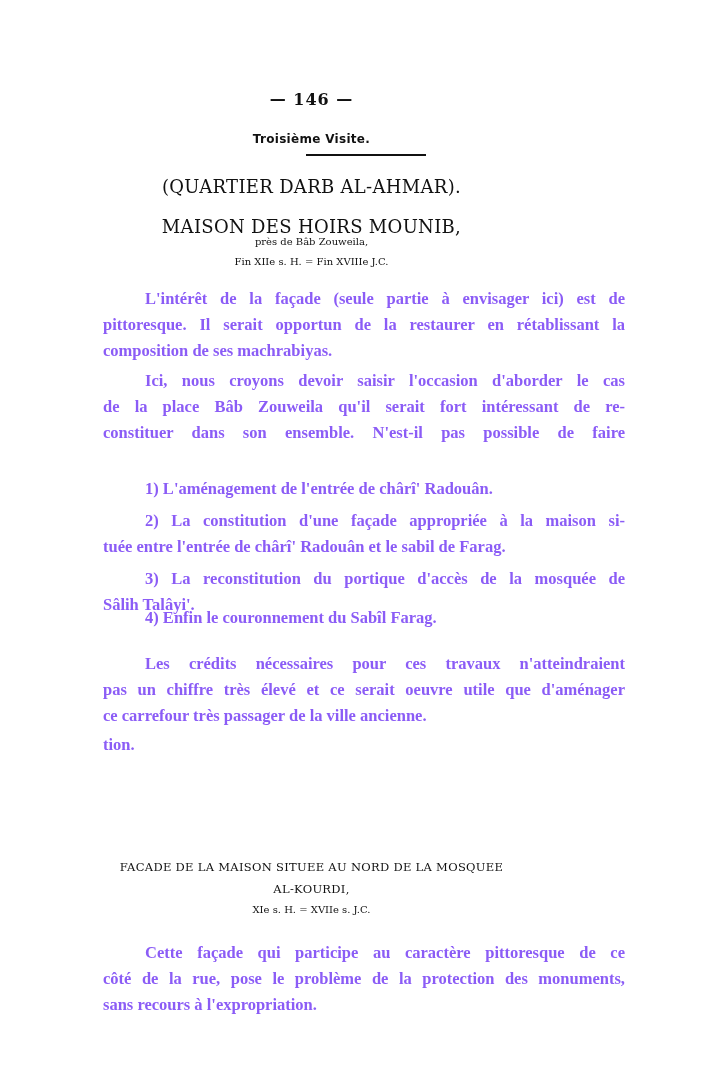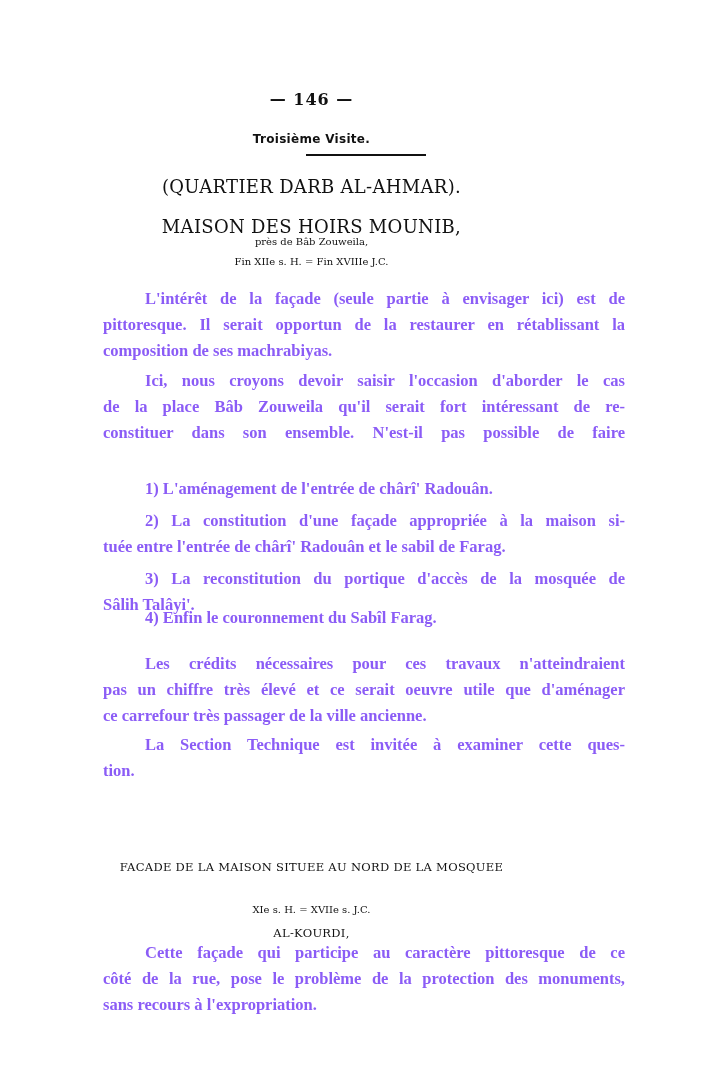"La Section Technique est invitée" span.line { html: <span>La Section Technique est invitée à examiner cette ques-</span> -> none }
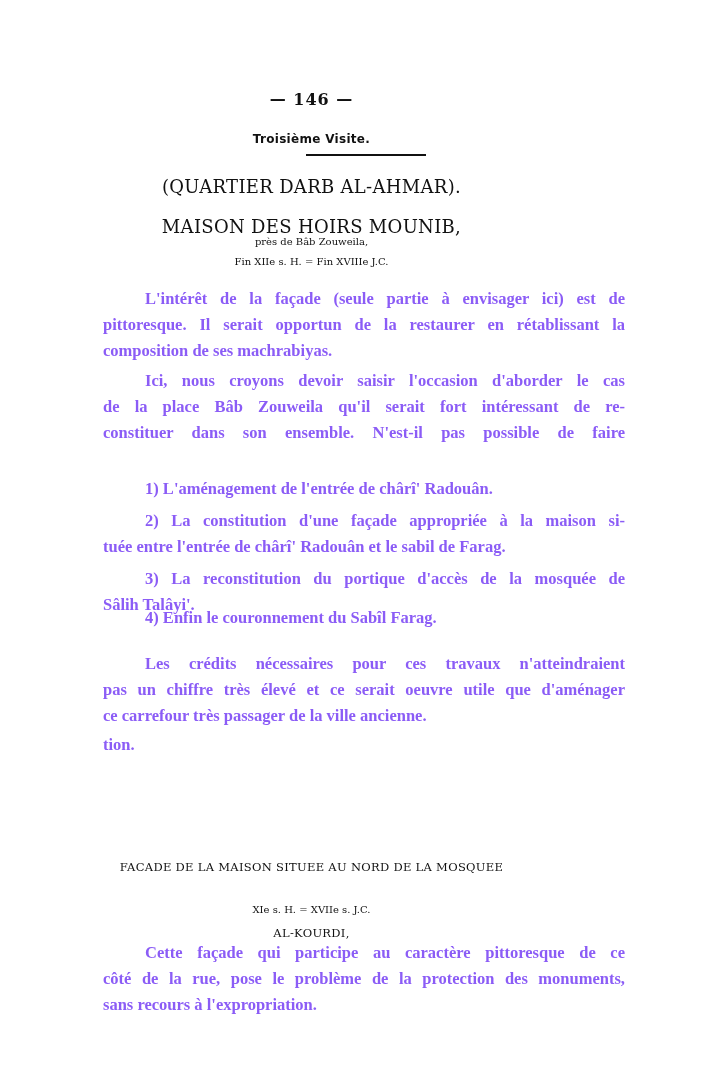"AL-KOURDI," div.abs { margin-top: 44px -> none }
